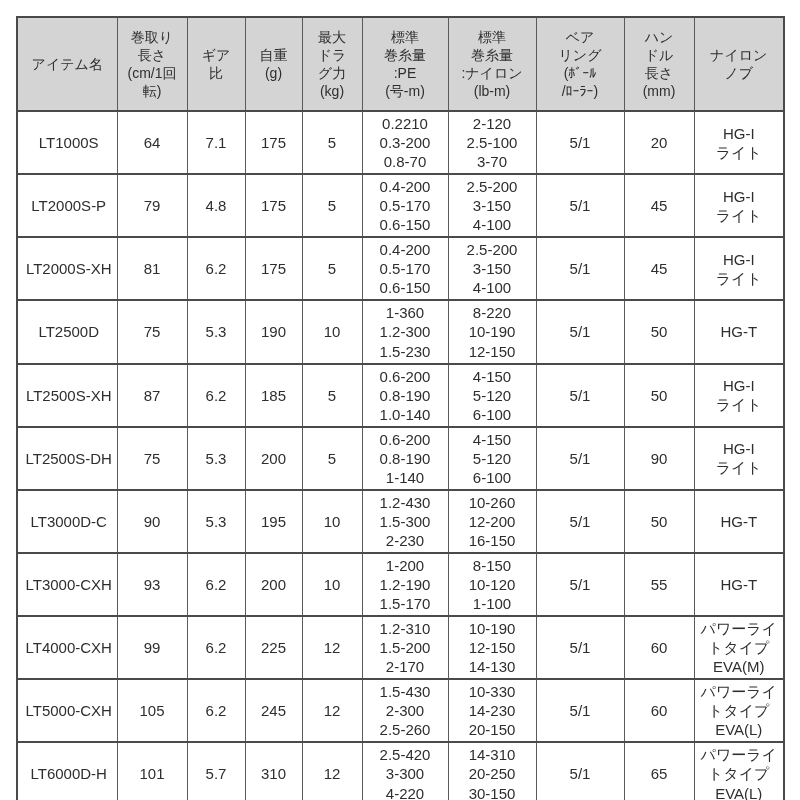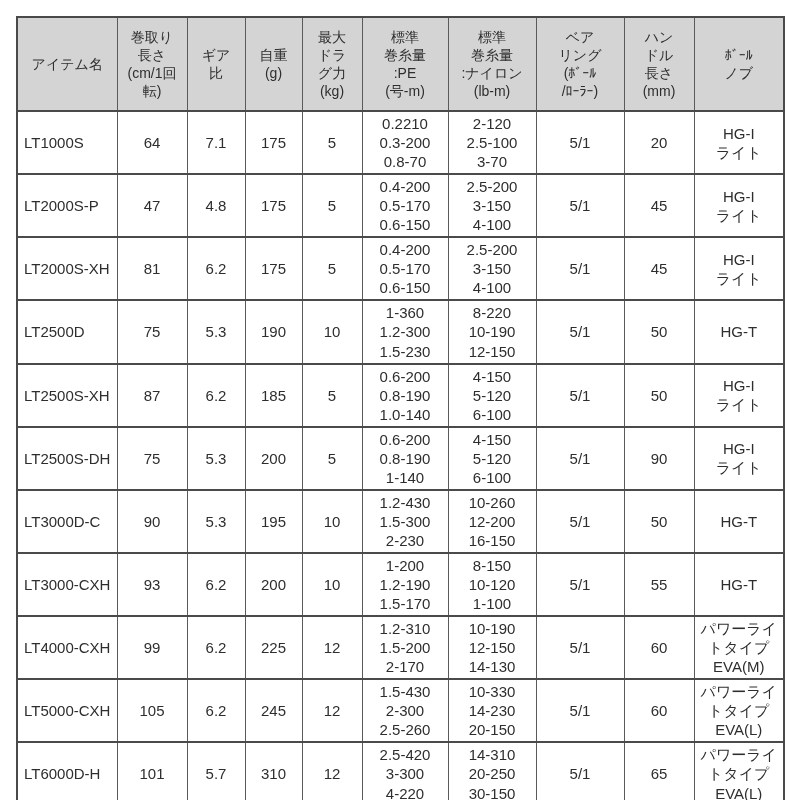"ﾎﾞｰﾙ" th { text: ﾎﾞｰﾙ -> ナイロン }
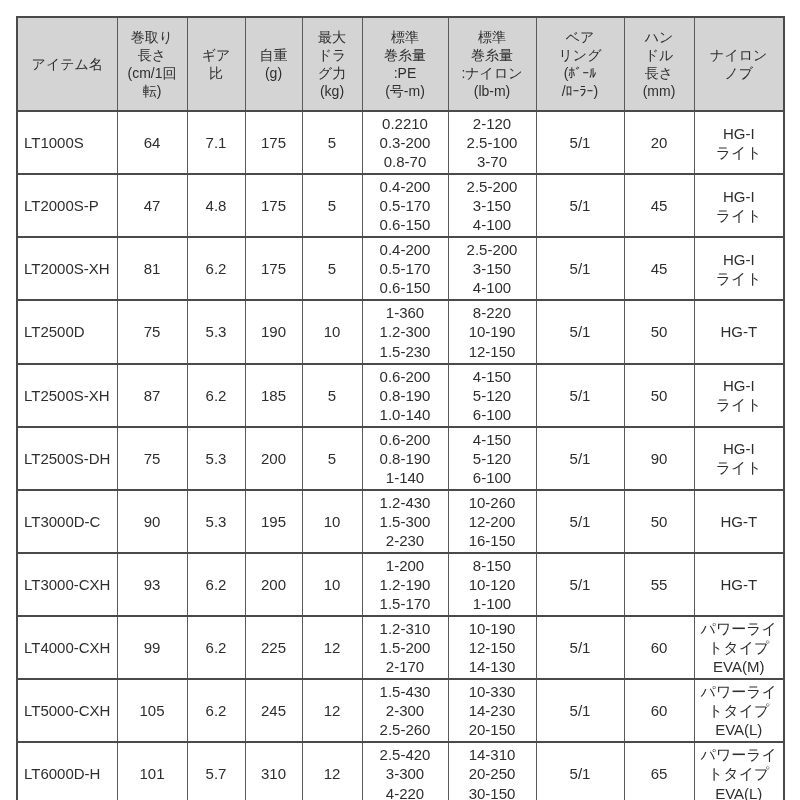"LT1000S" table.spec-table tbody td.cell-item { text-align: left -> center }
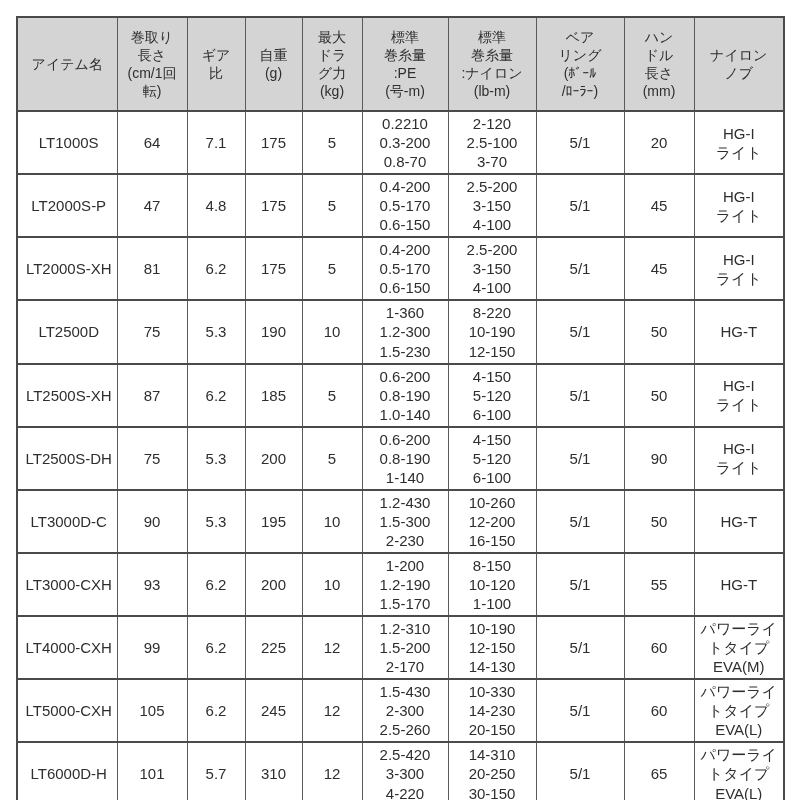"47" td.cell-retrieve { text: 47 -> 79 }
